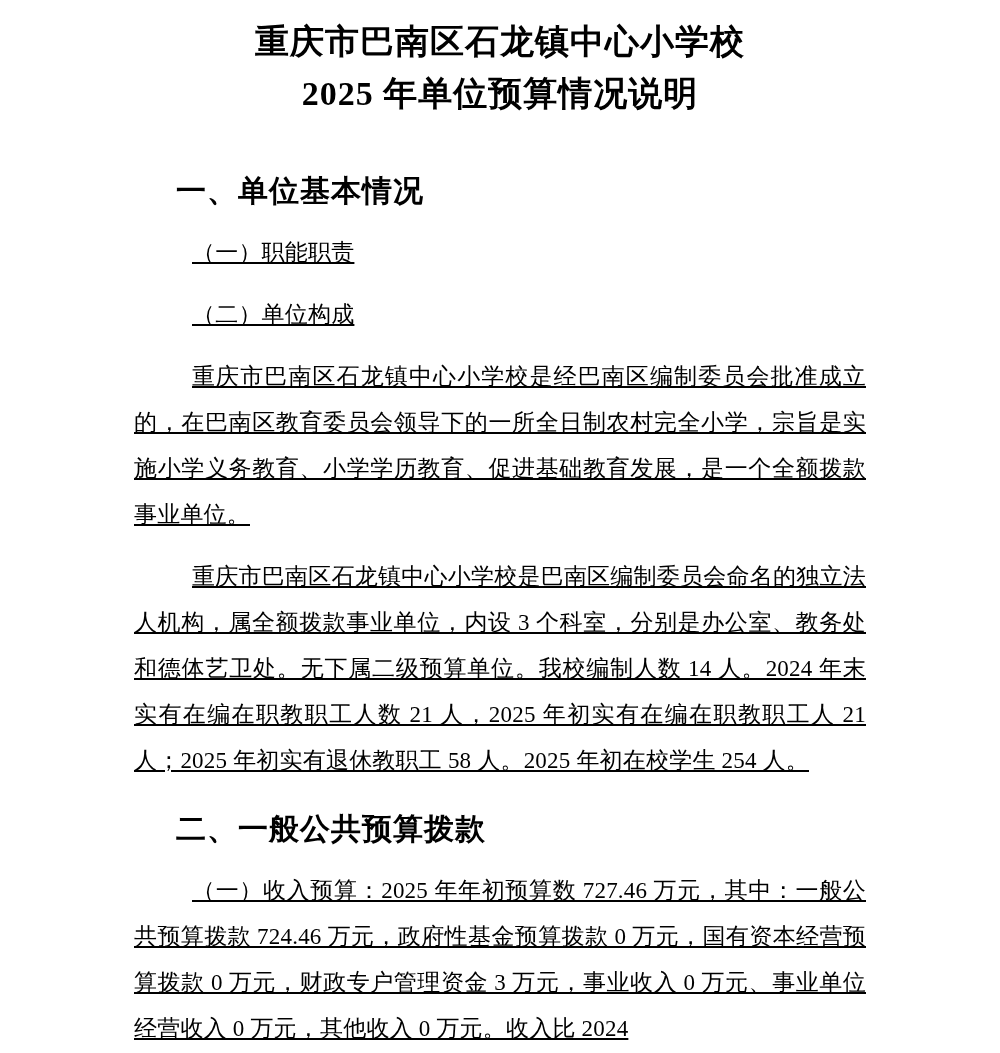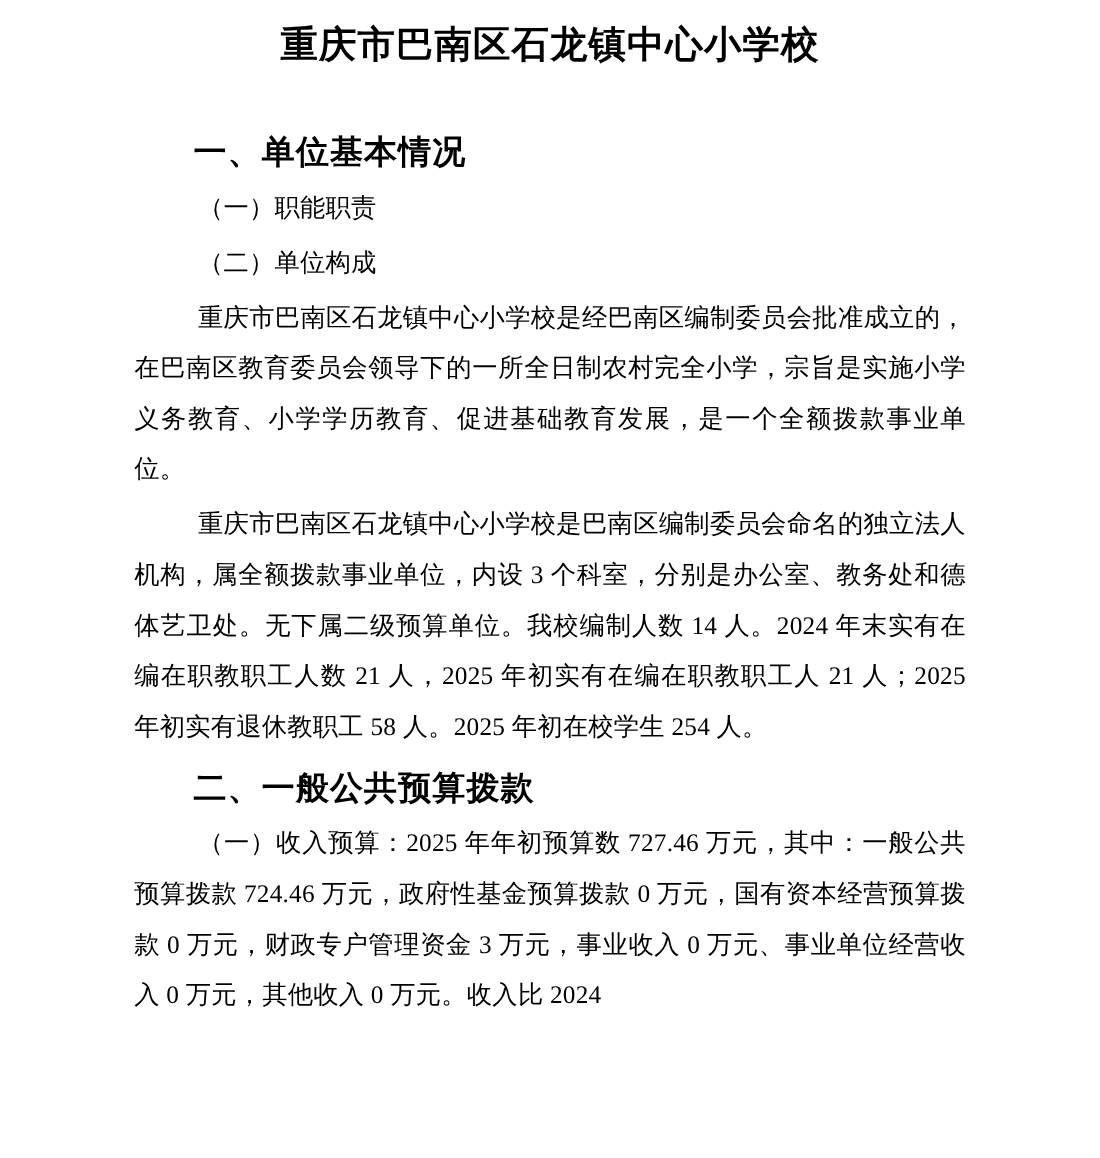"2025 年单位预算情况说明" span.line { html: none -> <span>2025 年单位预算情况说明</span> }
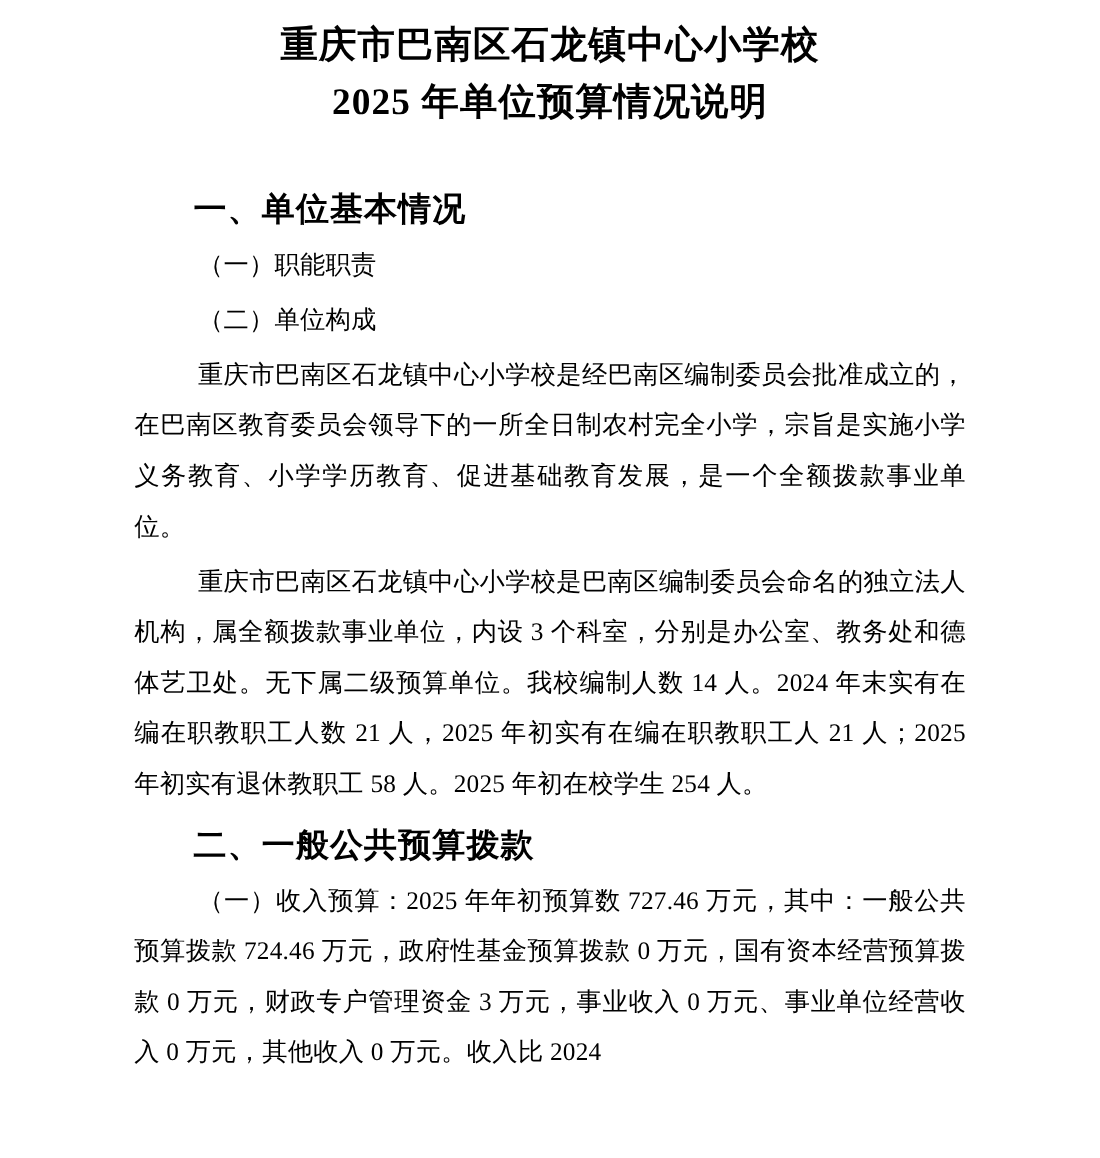"（一）职能职责" p.para { margin: 4px -> 16px; text-decoration: none -> underline }
